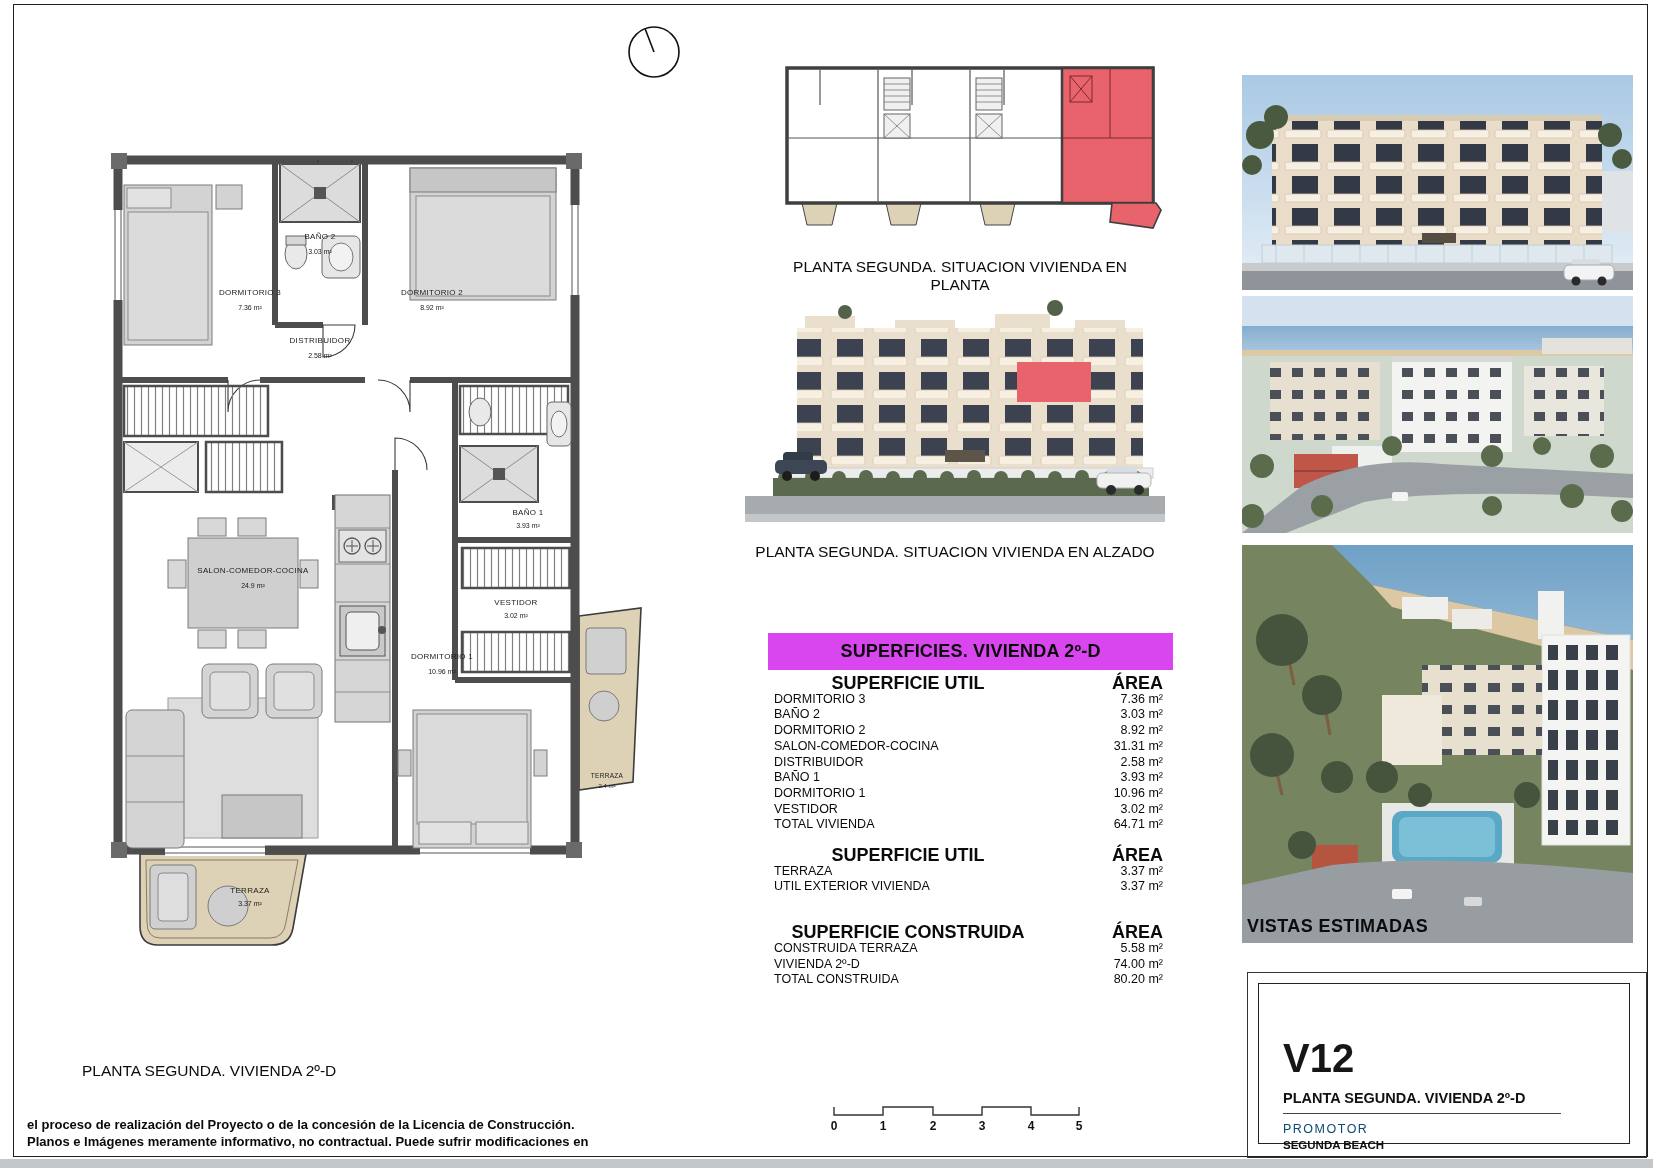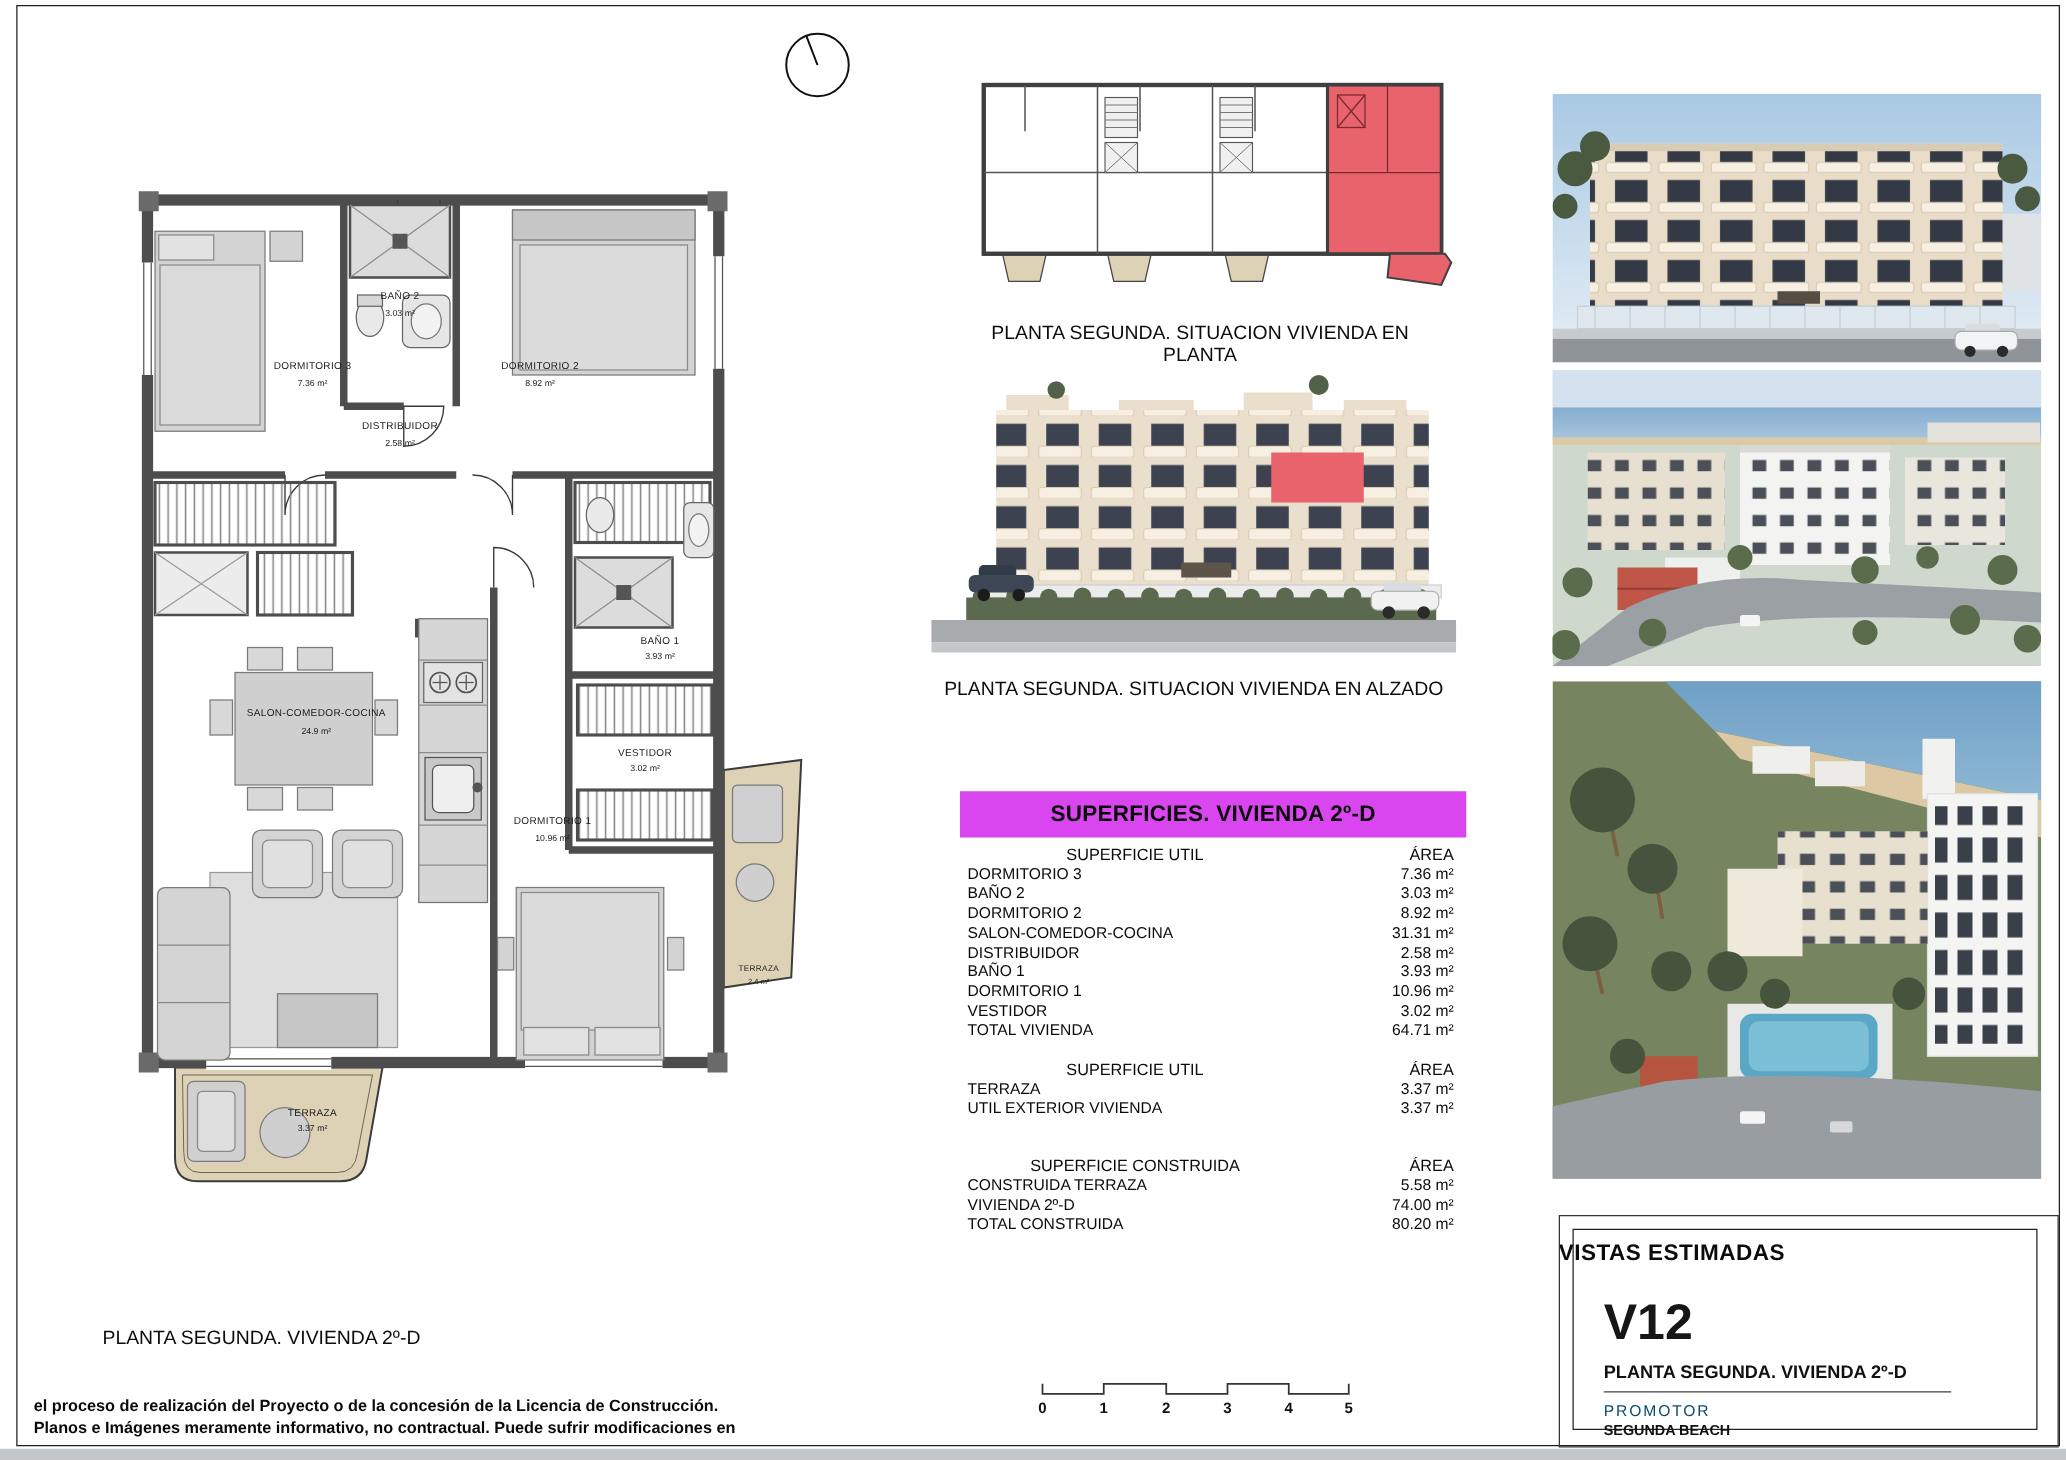"SUPERFICIE UTIL" .t-headrow { font-size: 13px -> 18px; font-weight: normal -> bold }
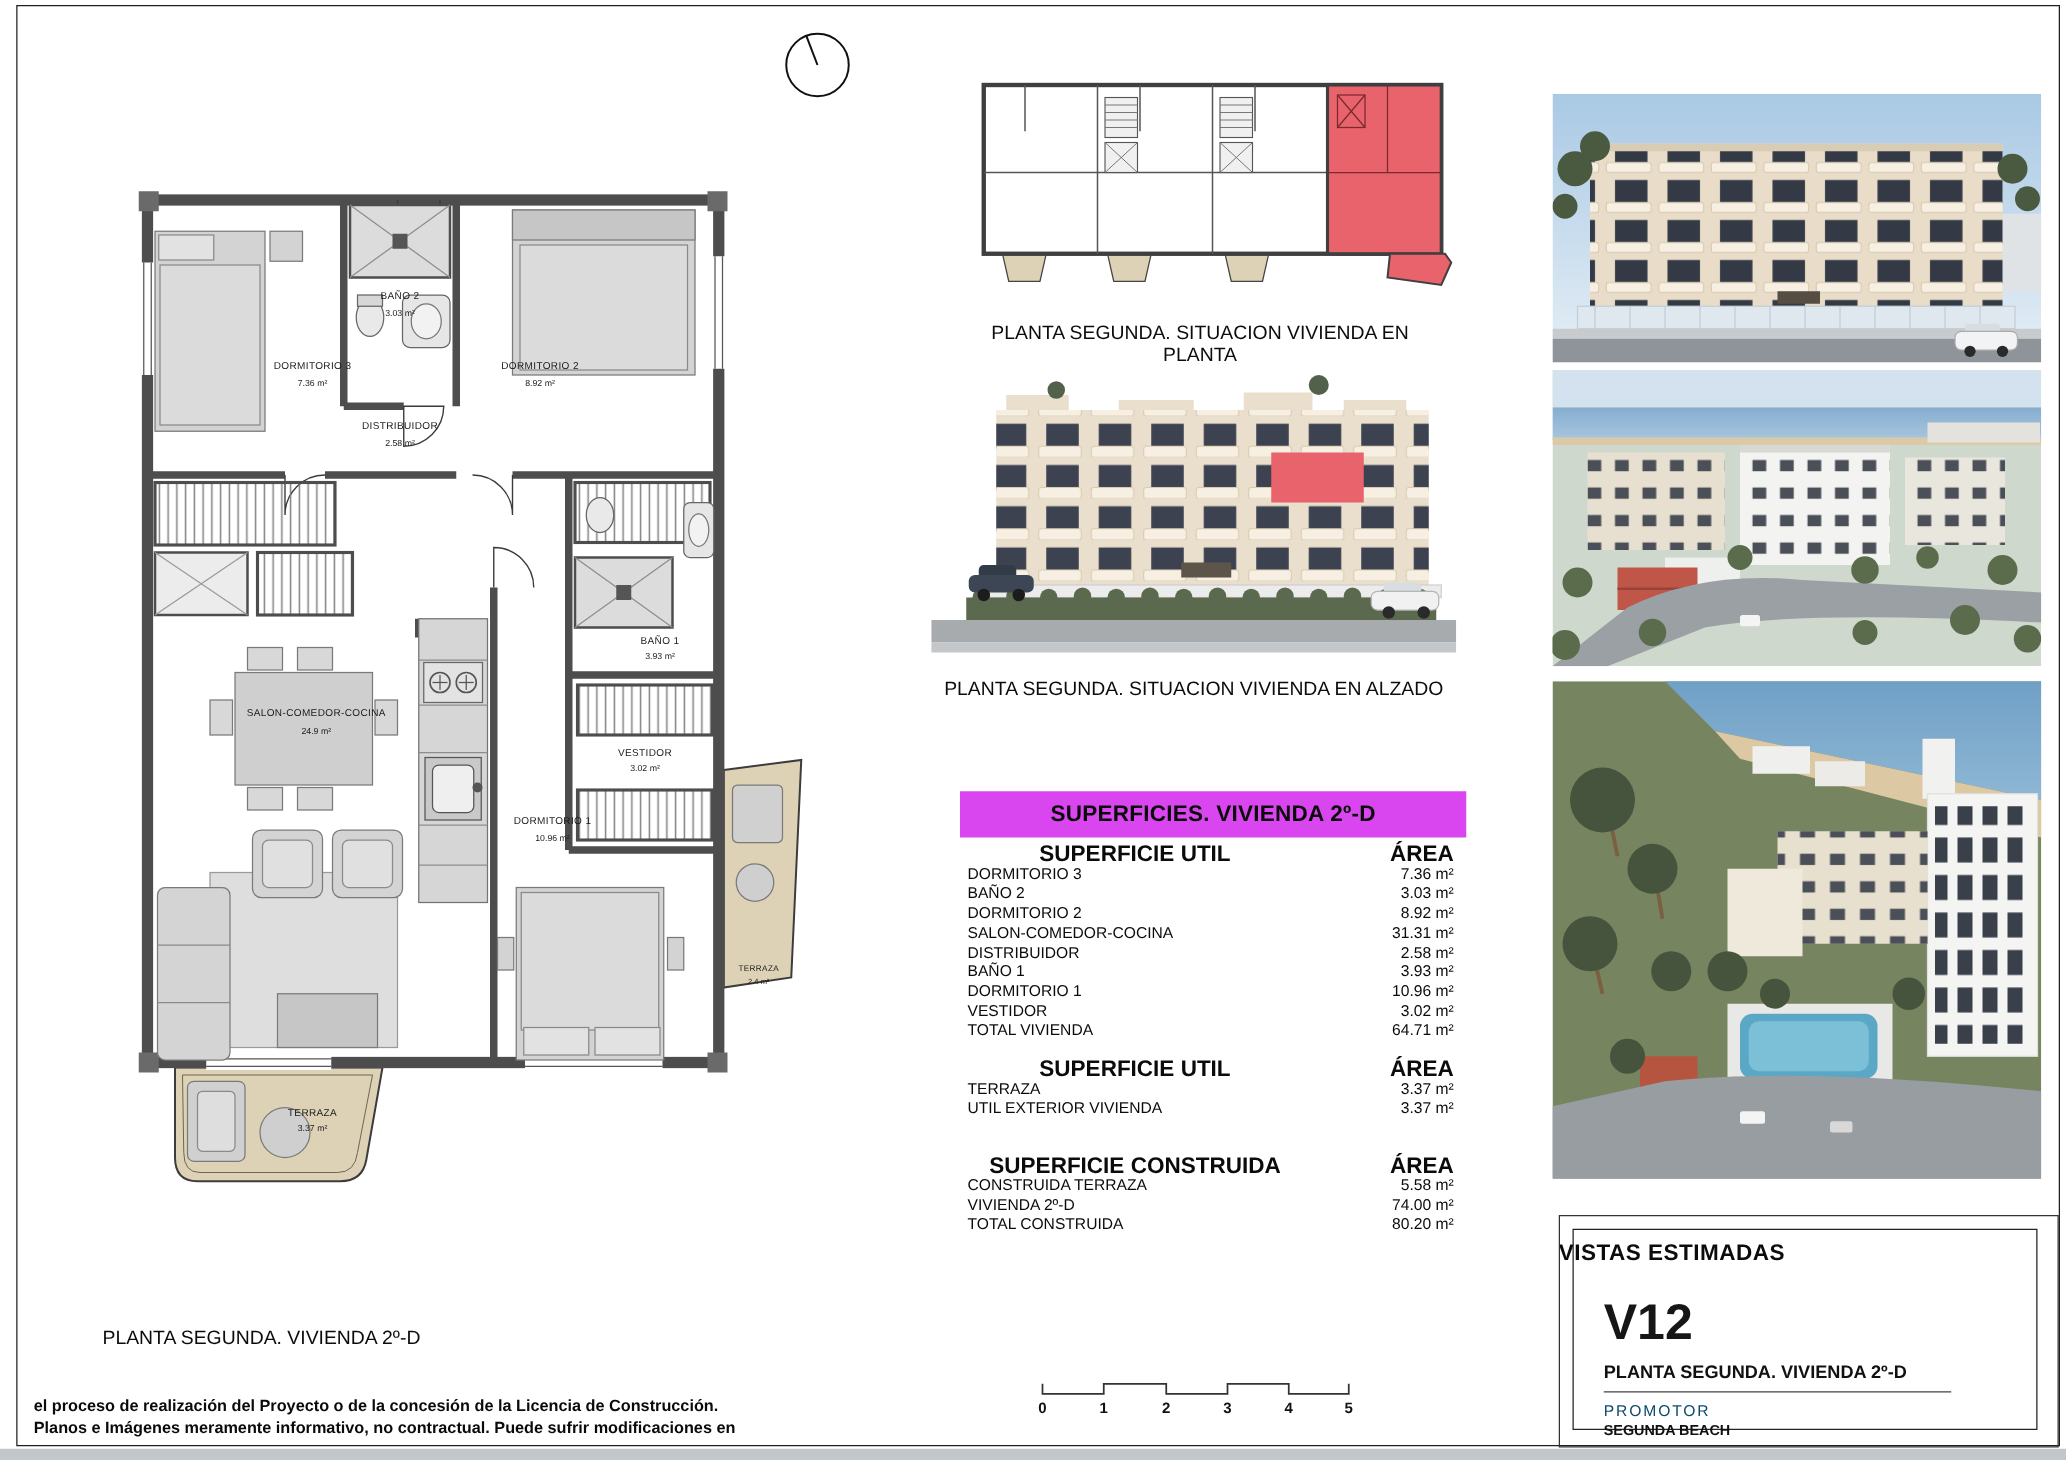"VISTAS ESTIMADAS" .views-heading { top: 992px -> 916px }
